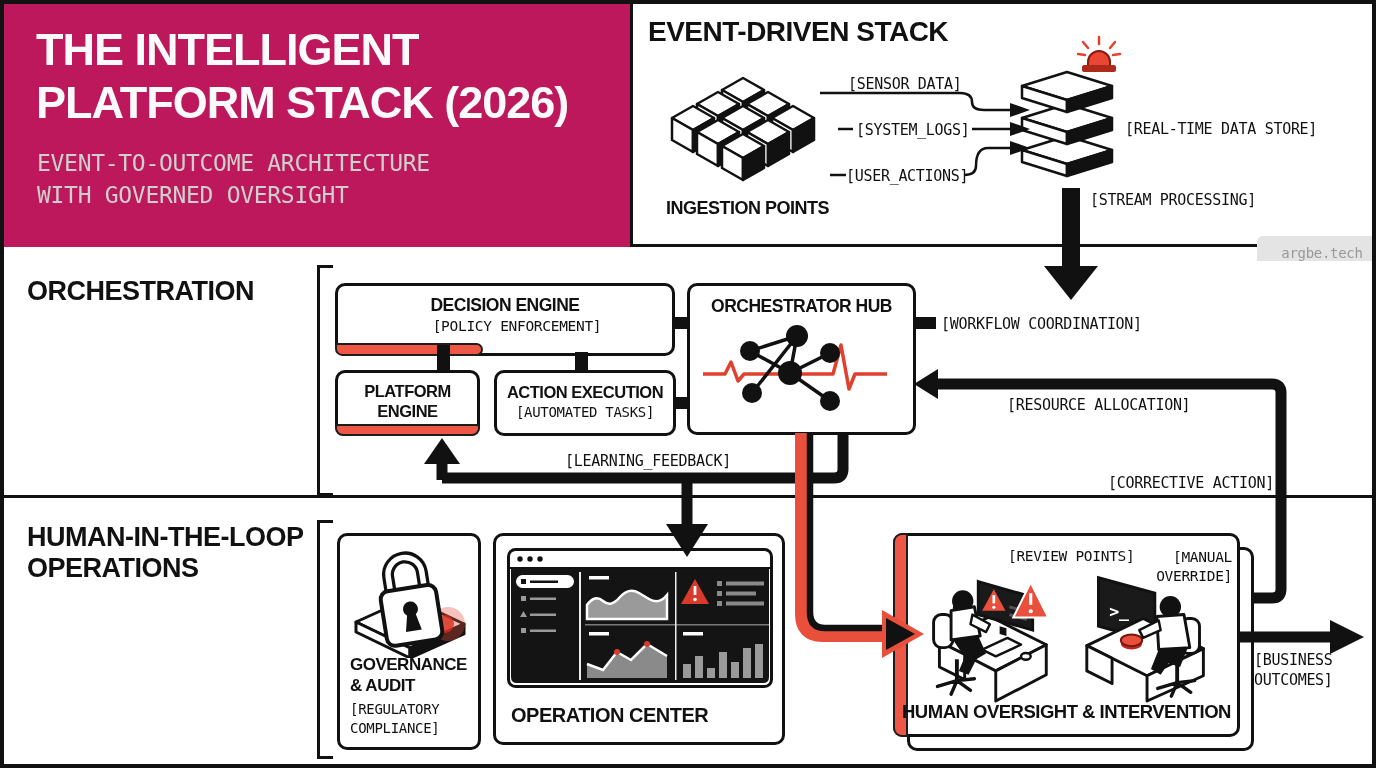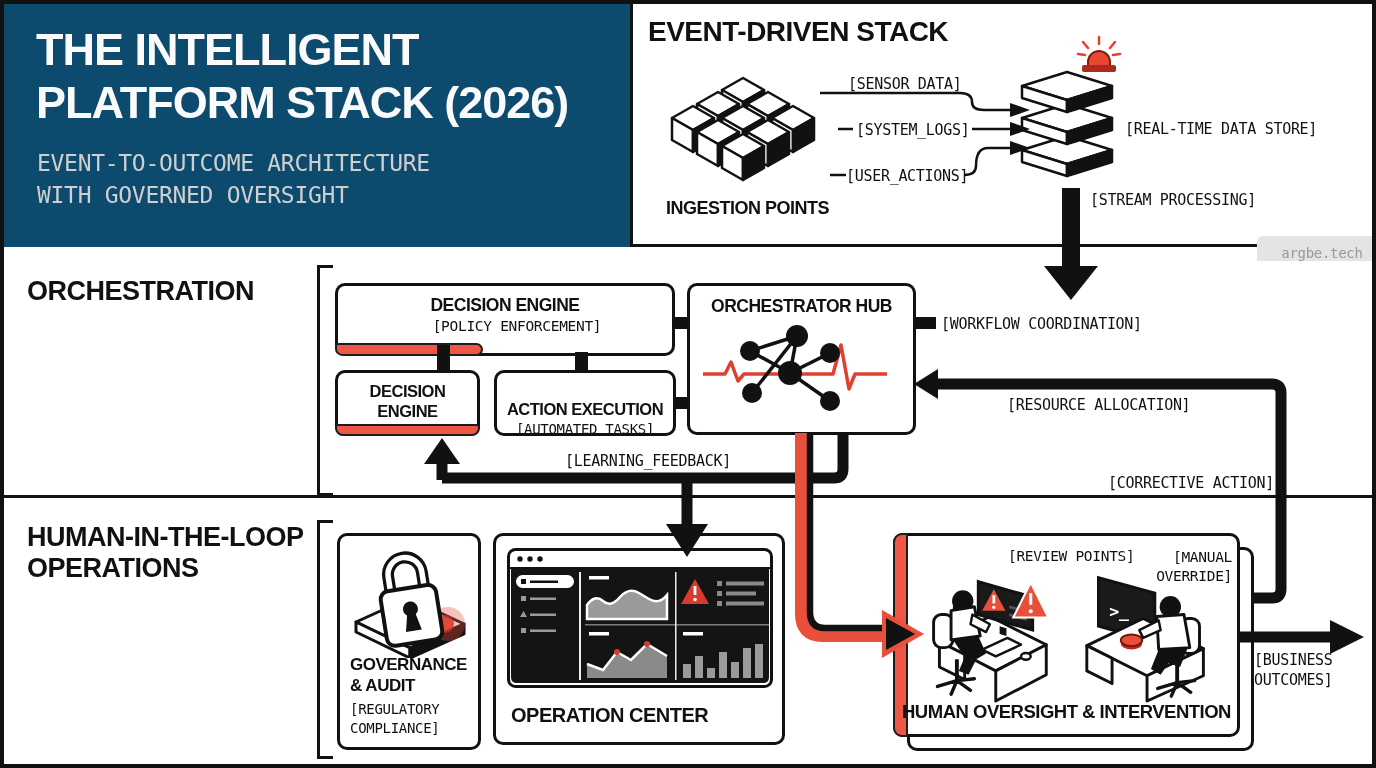"THE INTELLIGENT" div.abs { background: #0c4a6e -> #be185d }
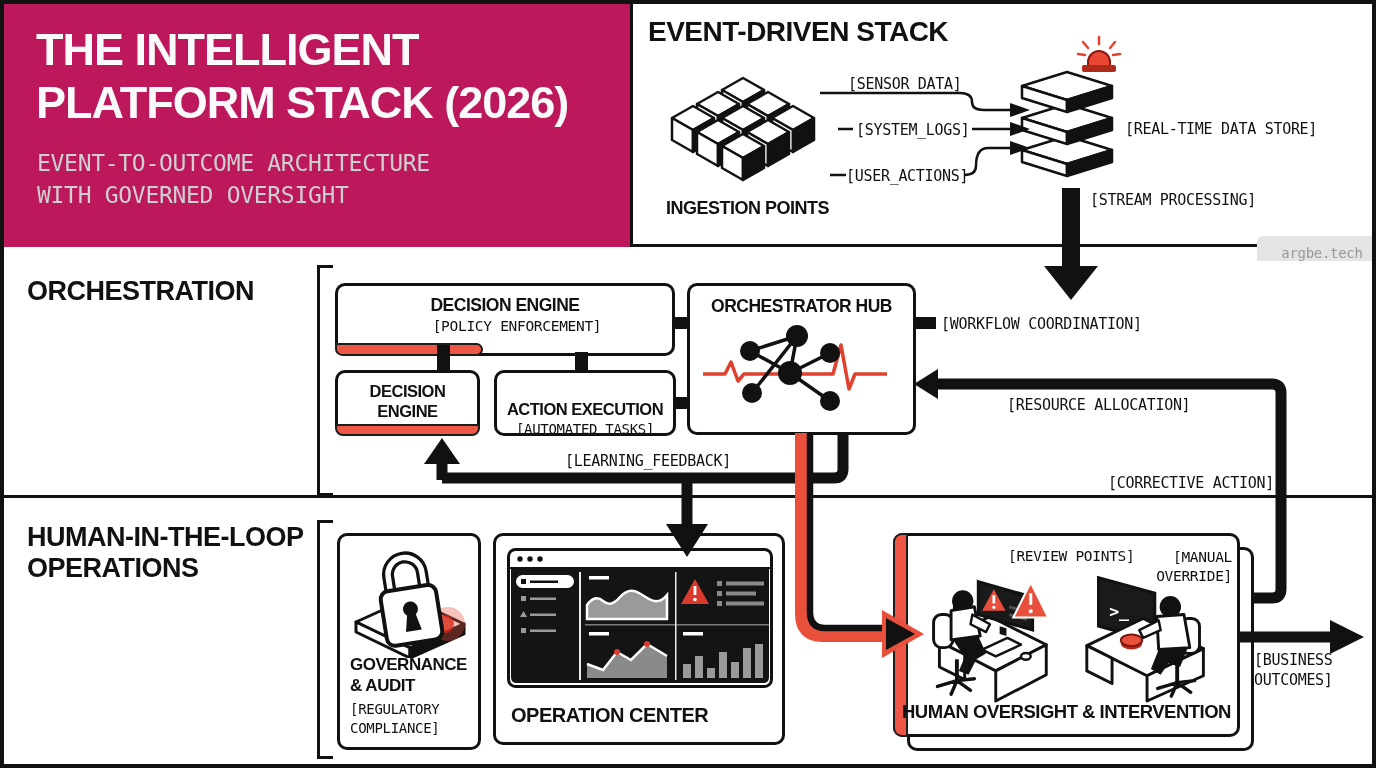"DECISION" span { text: DECISION -> PLATFORM }
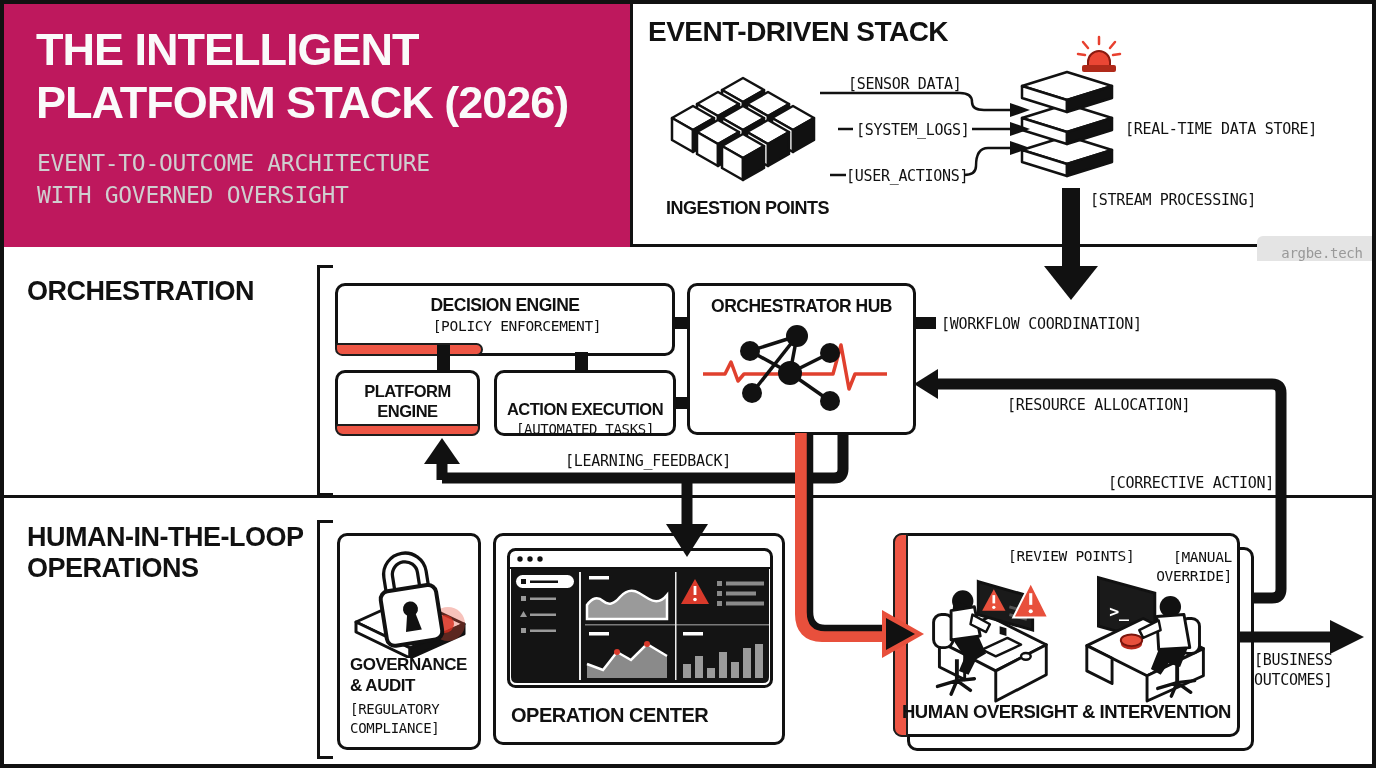"ACTION EXECUTION" div.box { padding-top: 27px -> 10px }
